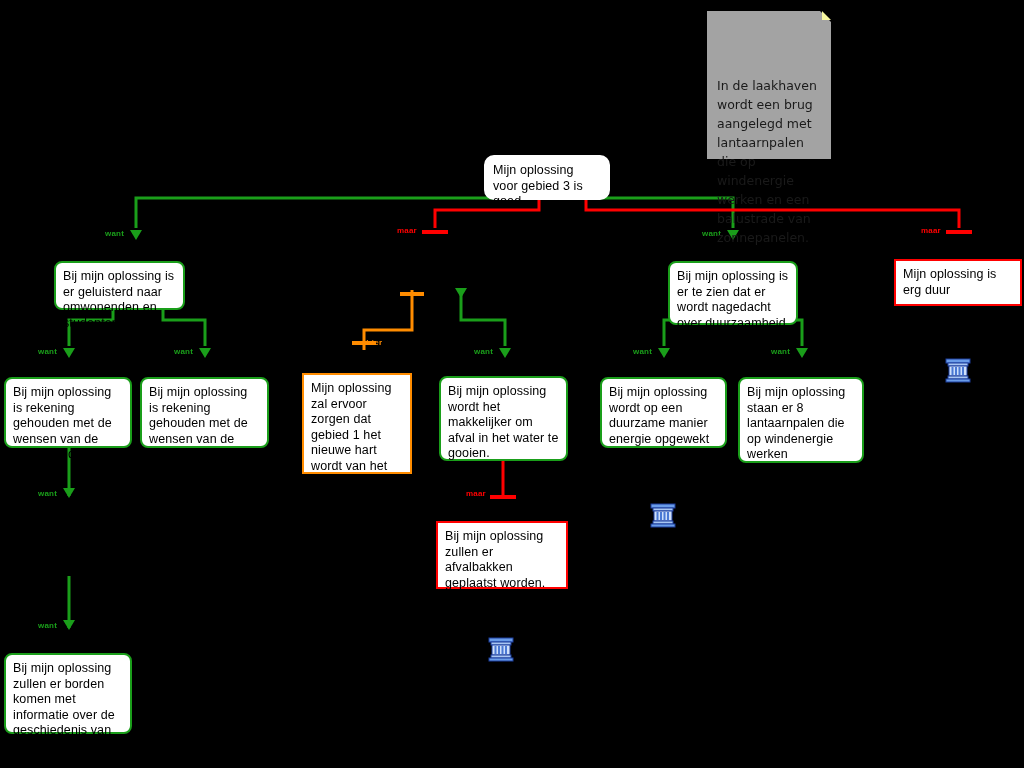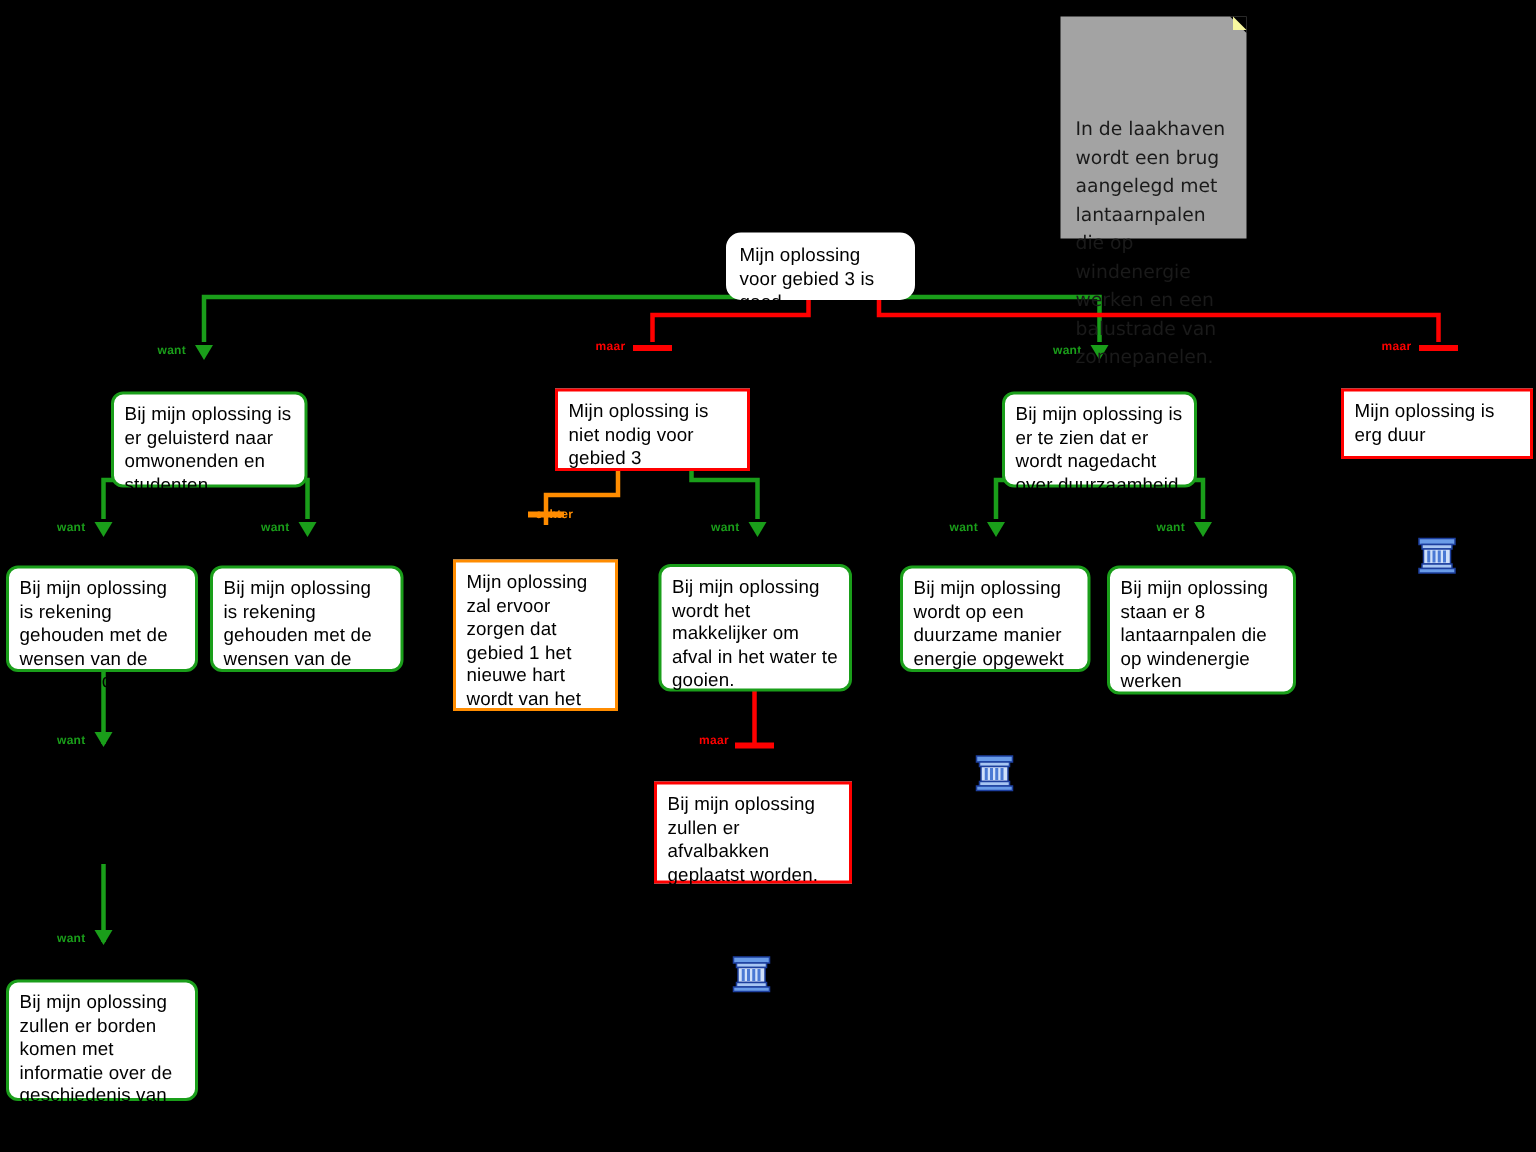"Bij mijn oplossing is er geluisterd" div.node { height: 64px -> 49px; left: 74px -> 54px }
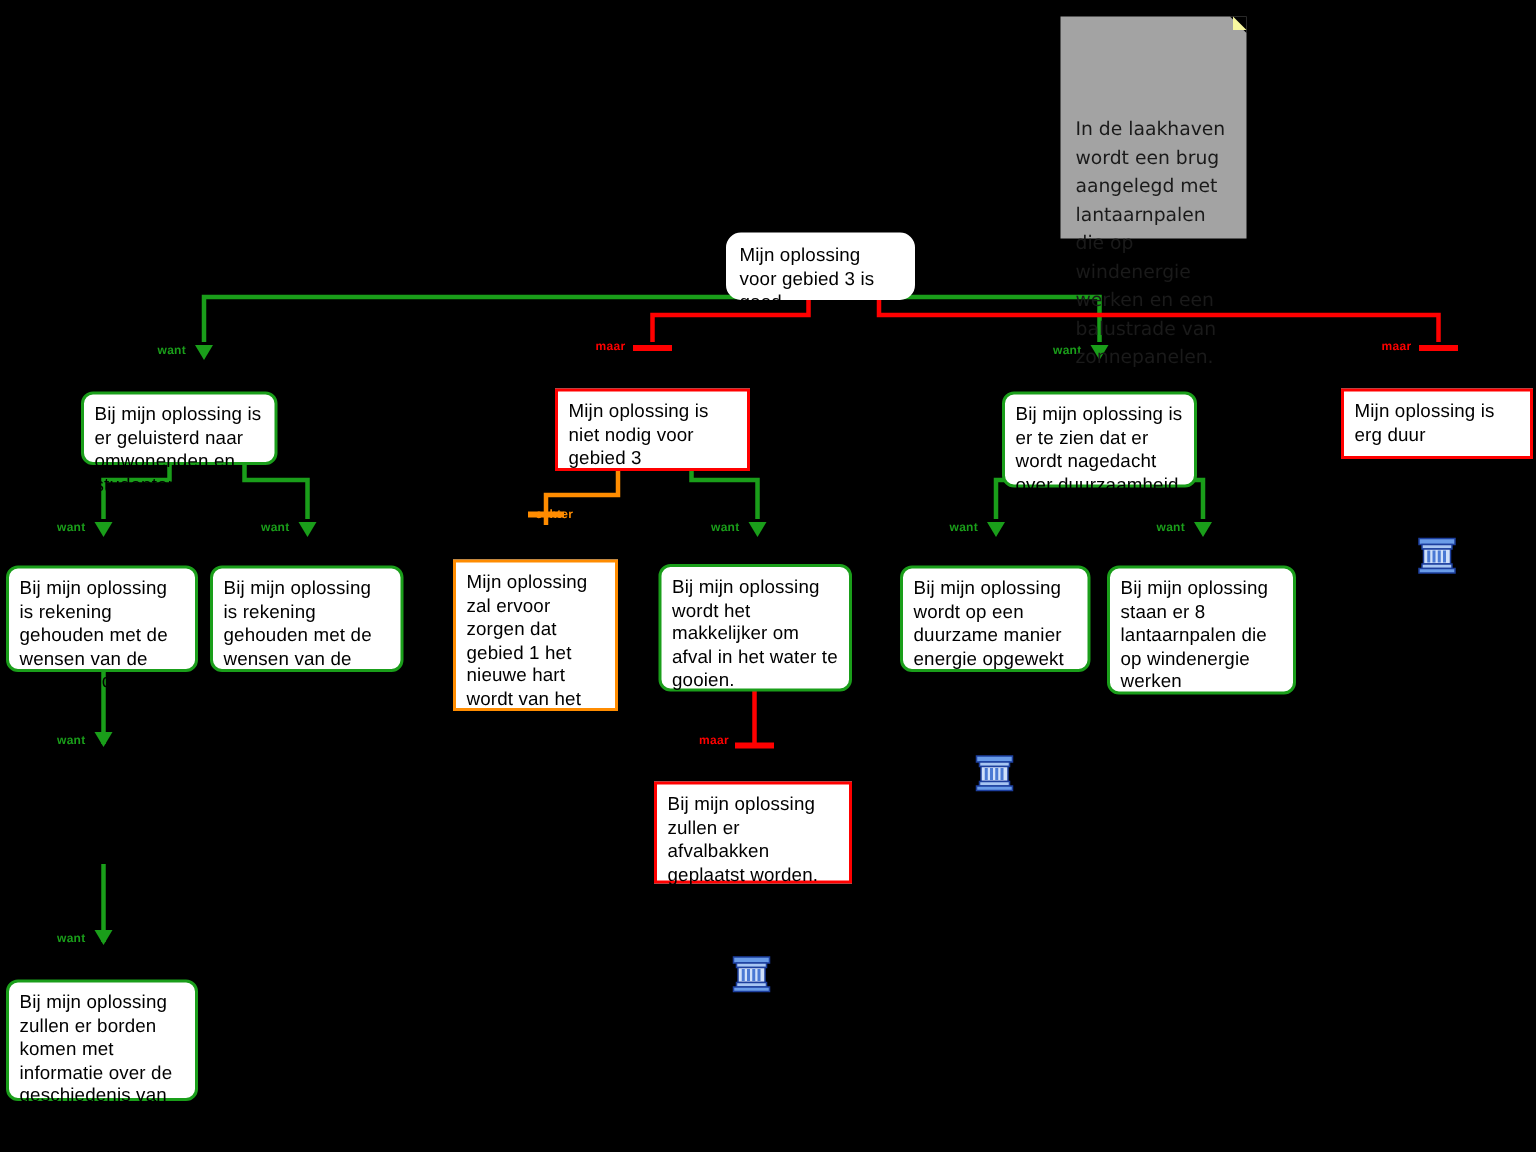"Mijn oplossing is niet nodig" div.node { html: <div>Mijn oplossing is niet nodig voor gebied 3</div> -> none }
